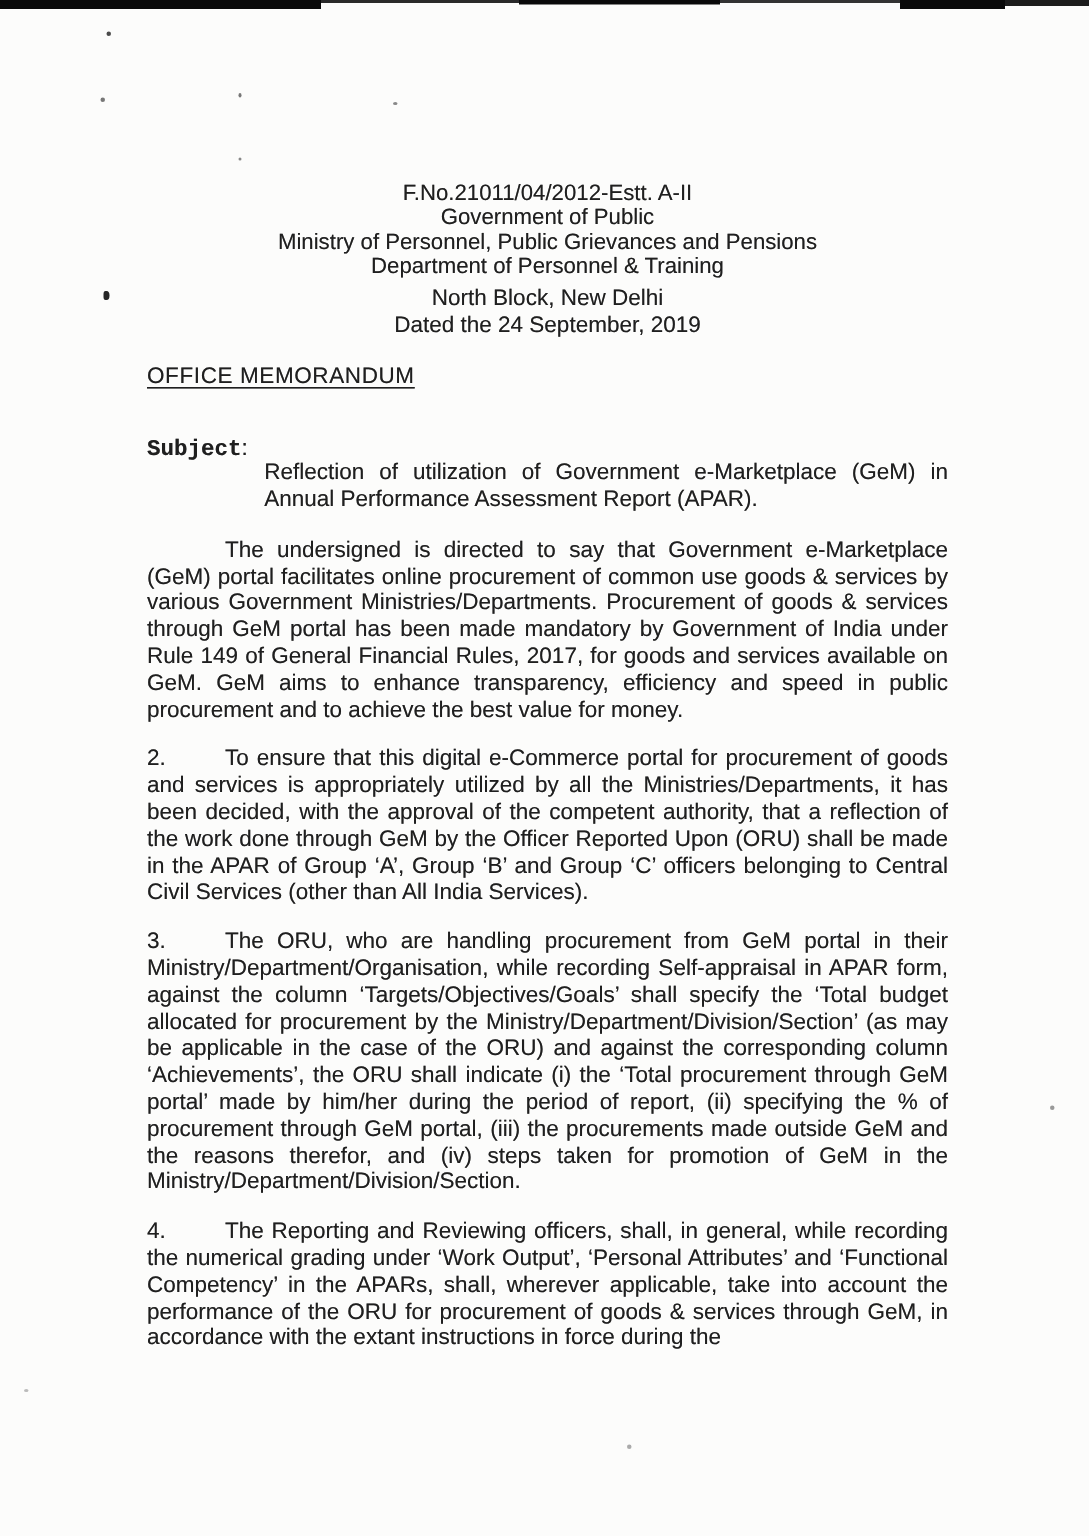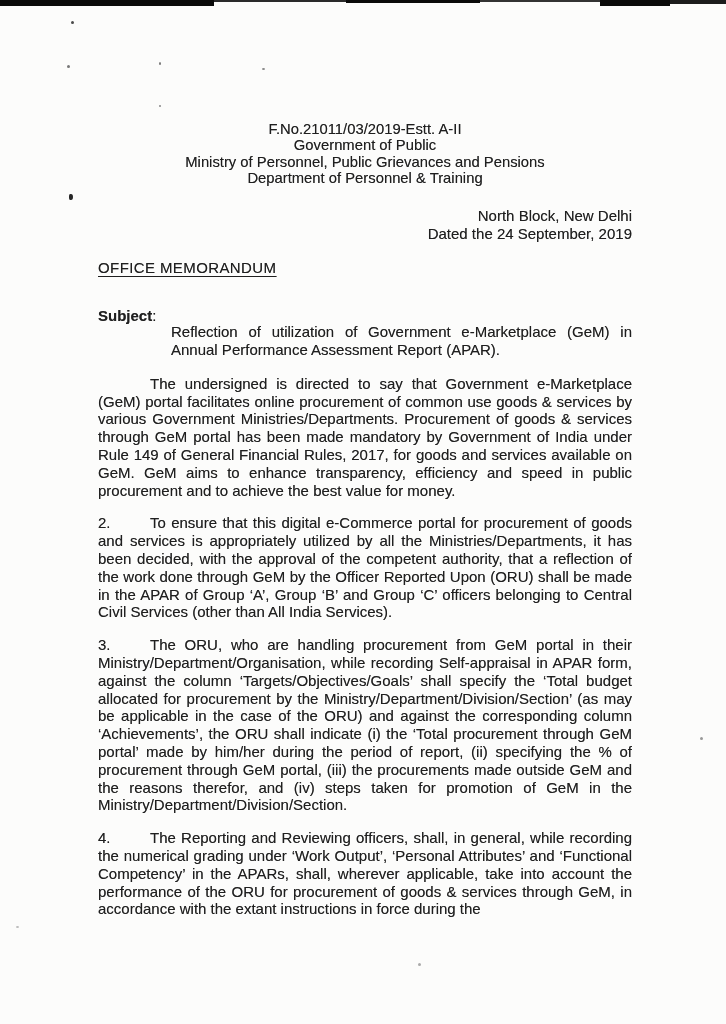"F.No.21011/03/2019-Estt. A-II" div { text: F.No.21011/03/2019-Estt -> F.No.21011/04/2012-Estt }
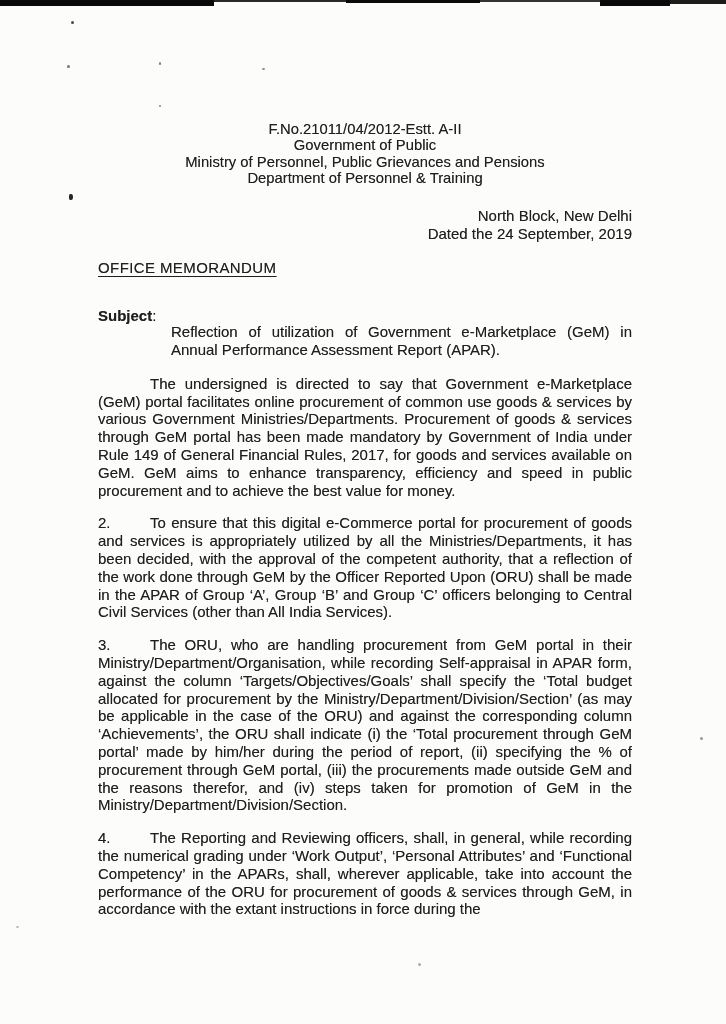"North Block, New Delhi" .place-date { margin-top: 21px -> 4px; text-align: right -> center }
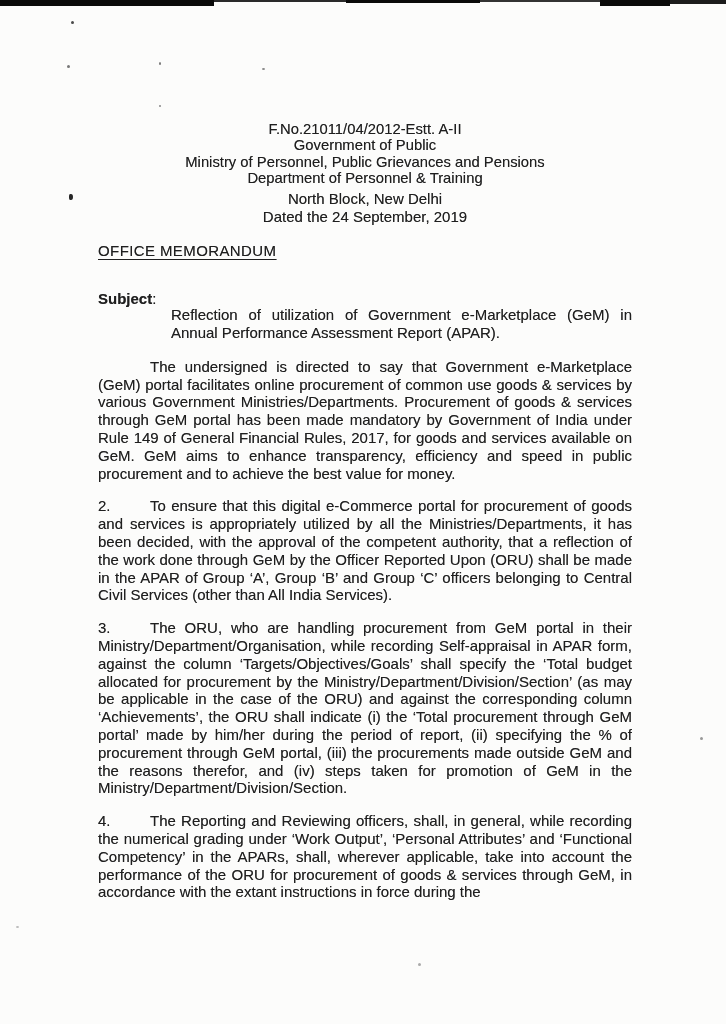"Subject" .subject-label b { font-family: none -> Liberation Mono, monospace }
